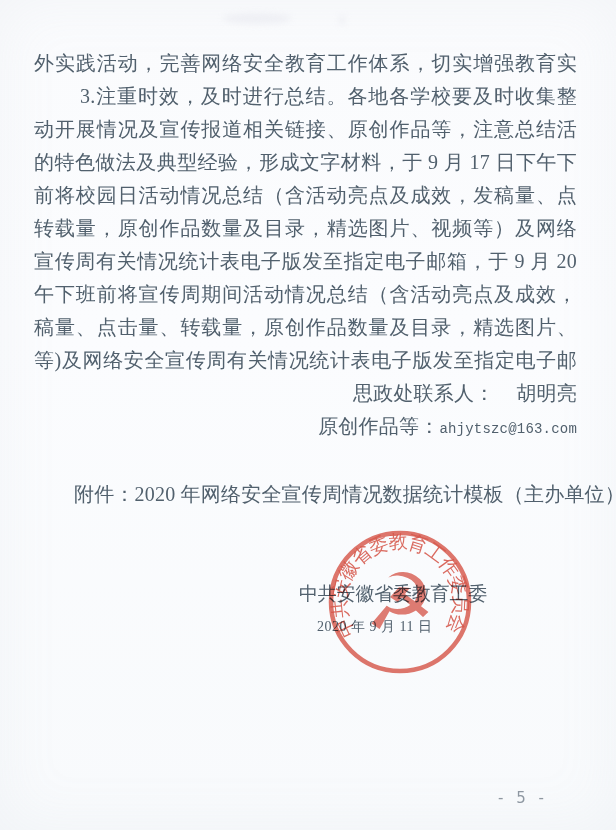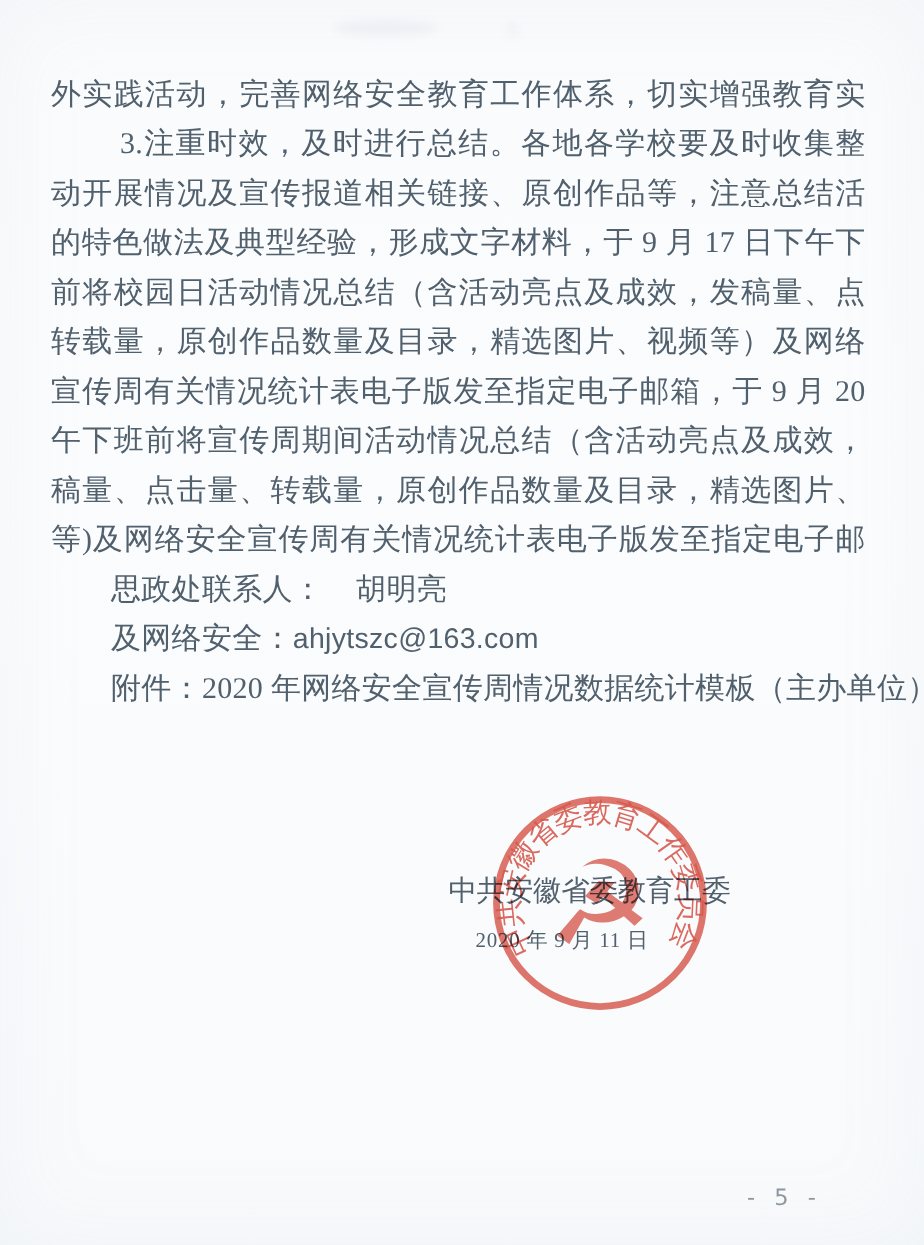"思政处联系人： 胡明亮" .plain-line { text-align: none -> right }
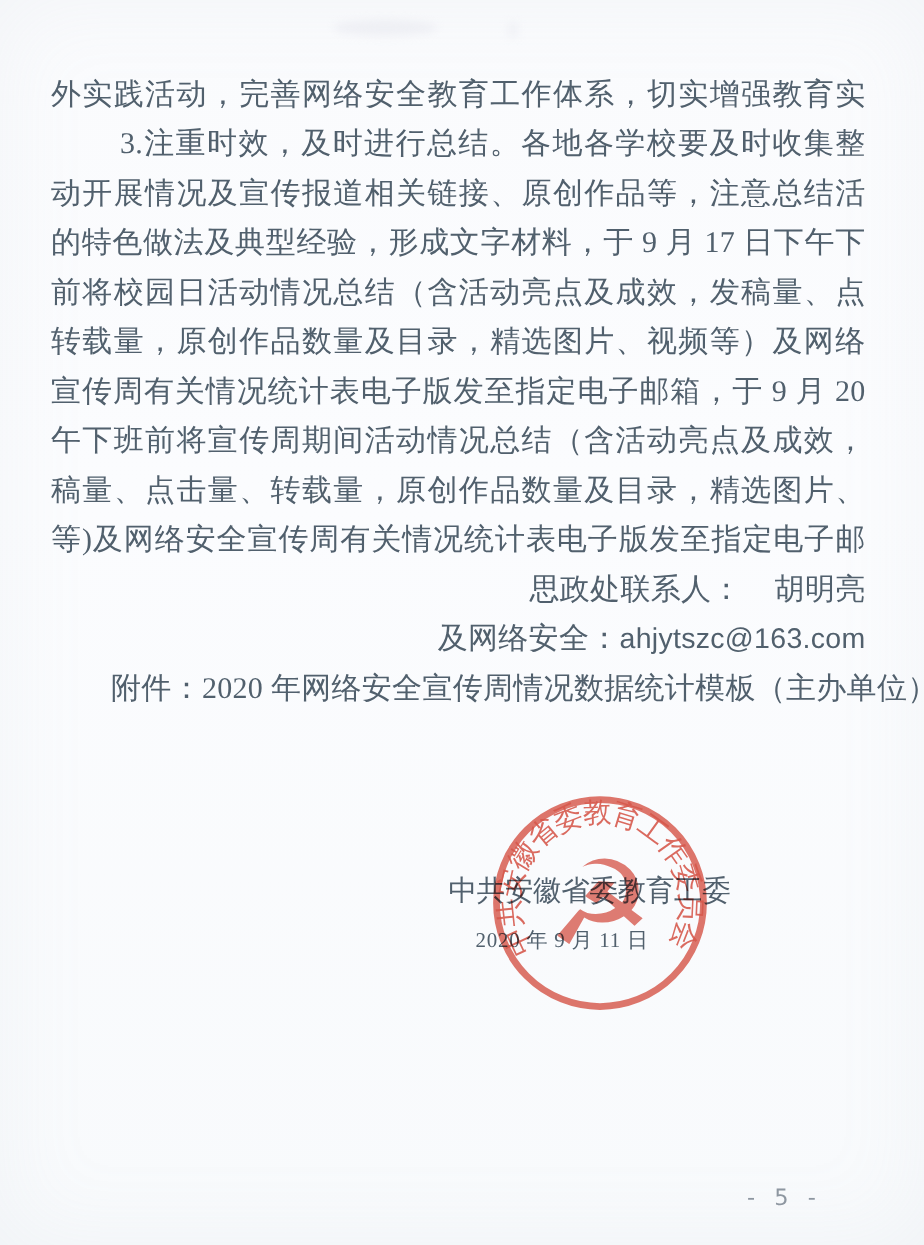"及网络安全：" span { text: 及网络安全 -> 原创作品等 }
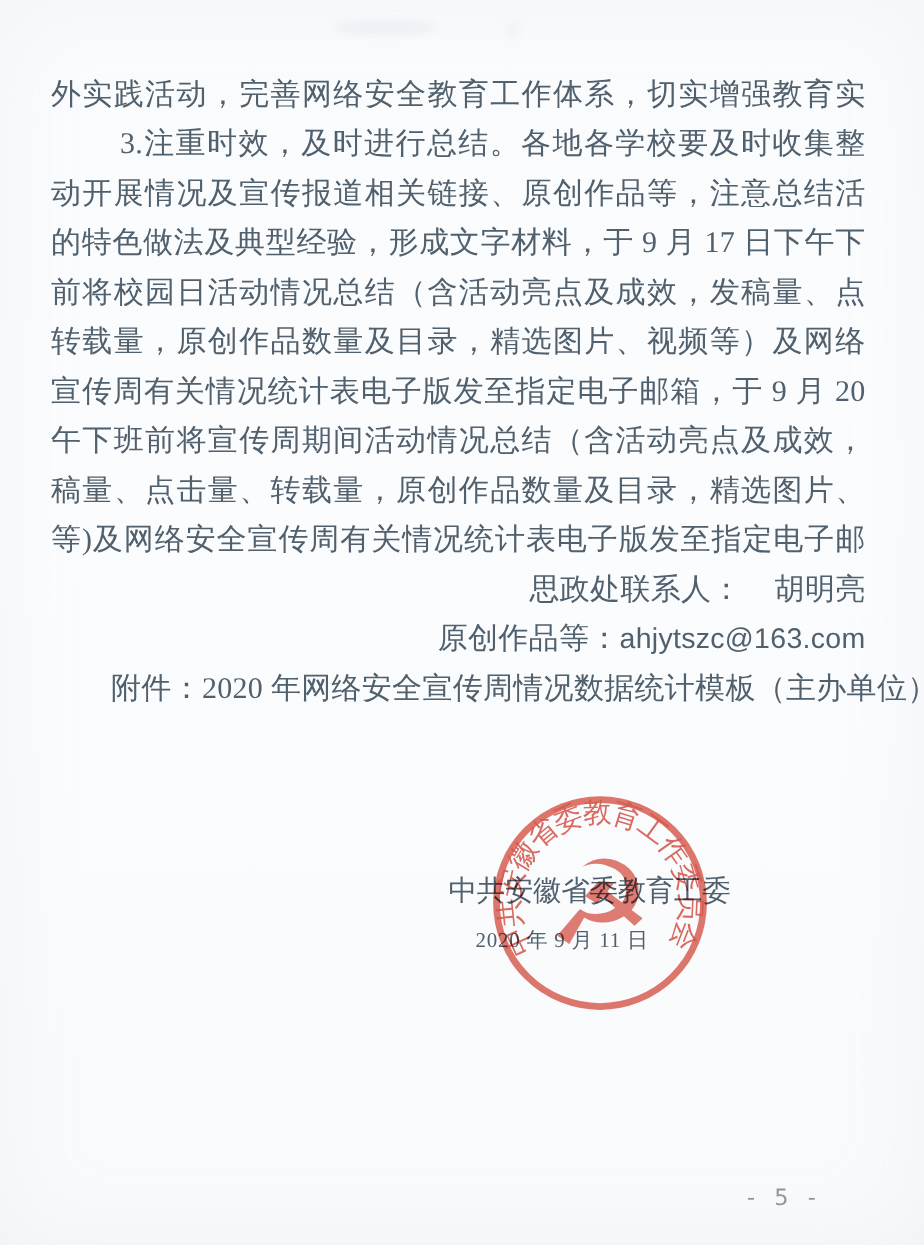"ahjytszc@163.com" .latin { font-family: Liberation Sans, sans-serif -> Liberation Mono, monospace; font-size: 19px -> 14px }
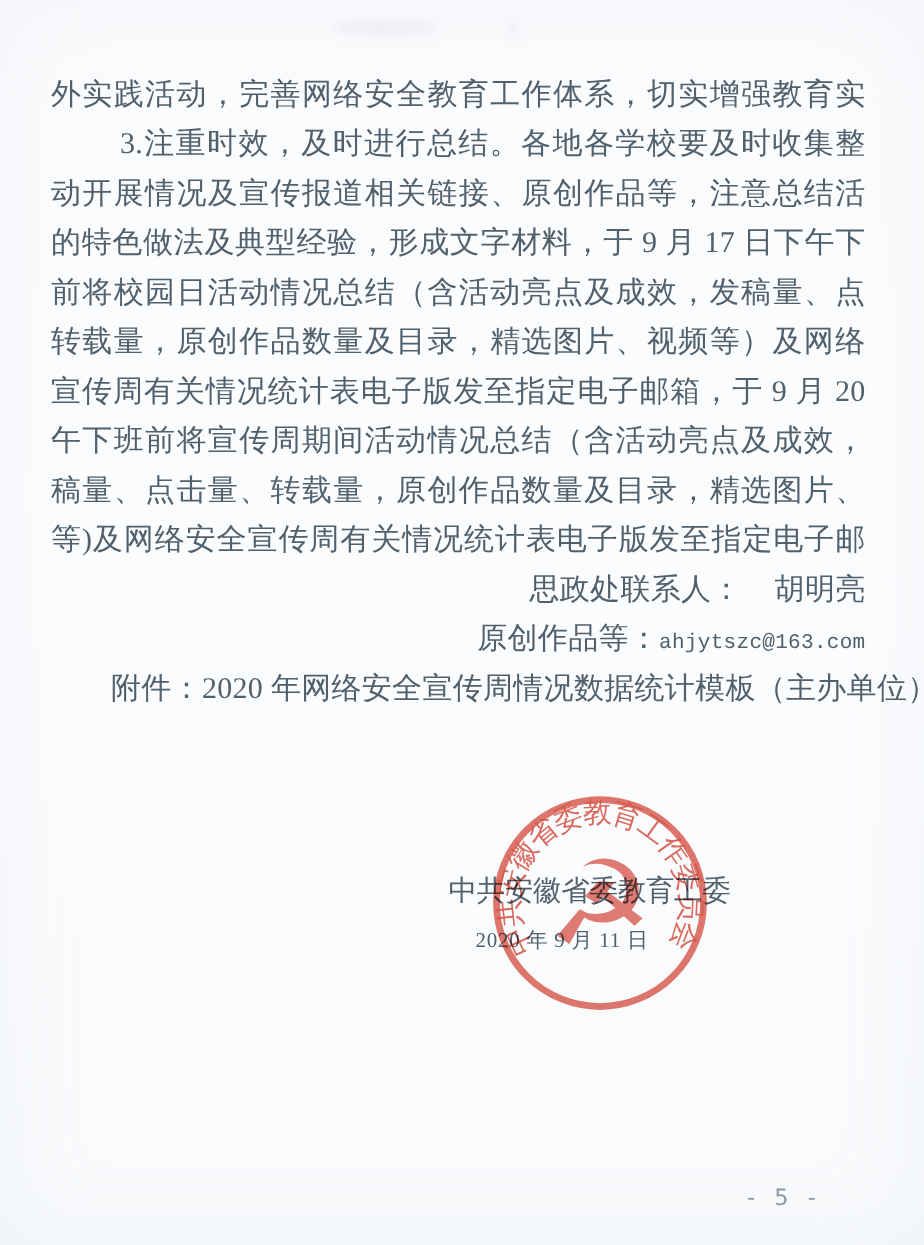"附件：2020 年网络安全宣传周情况数据统计模板（主办单位）" .attachment { margin-top: none -> 35px }
